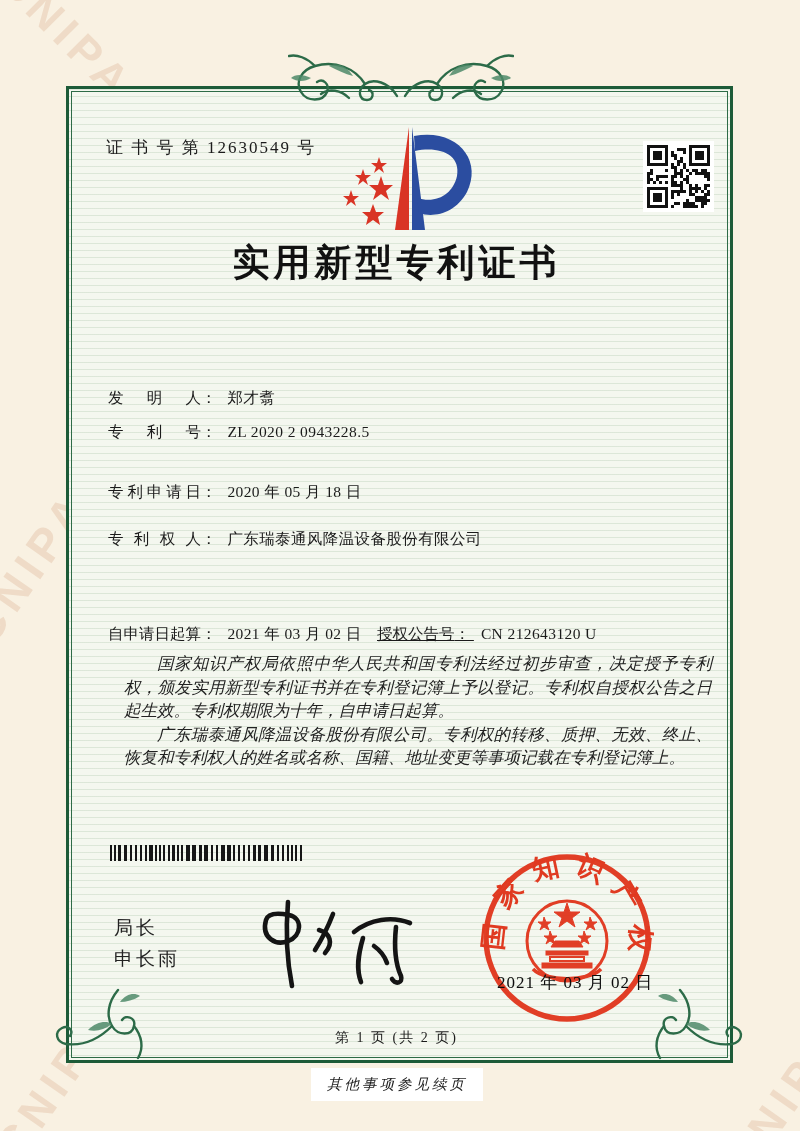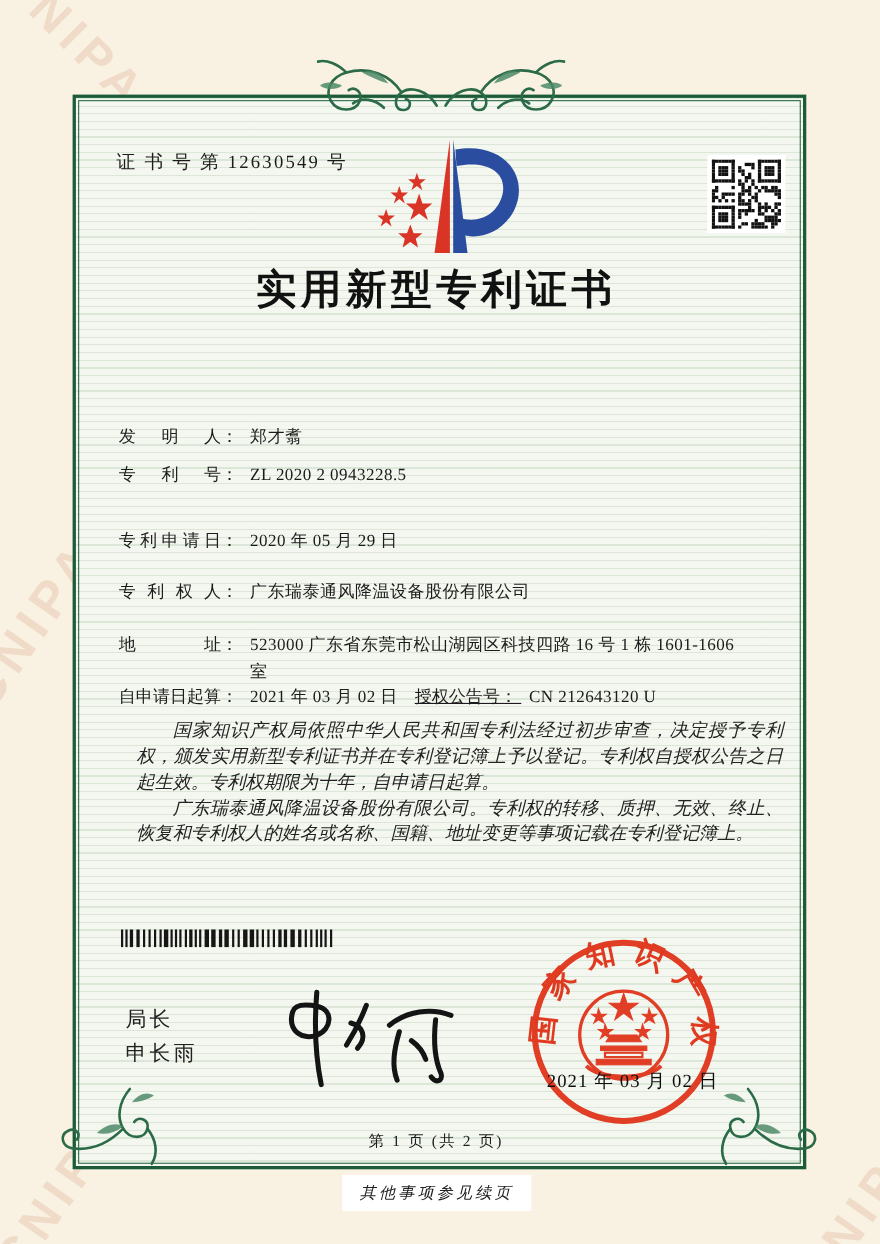"2020 年 05 月 29" span.fvalue { text: 29 -> 18 }
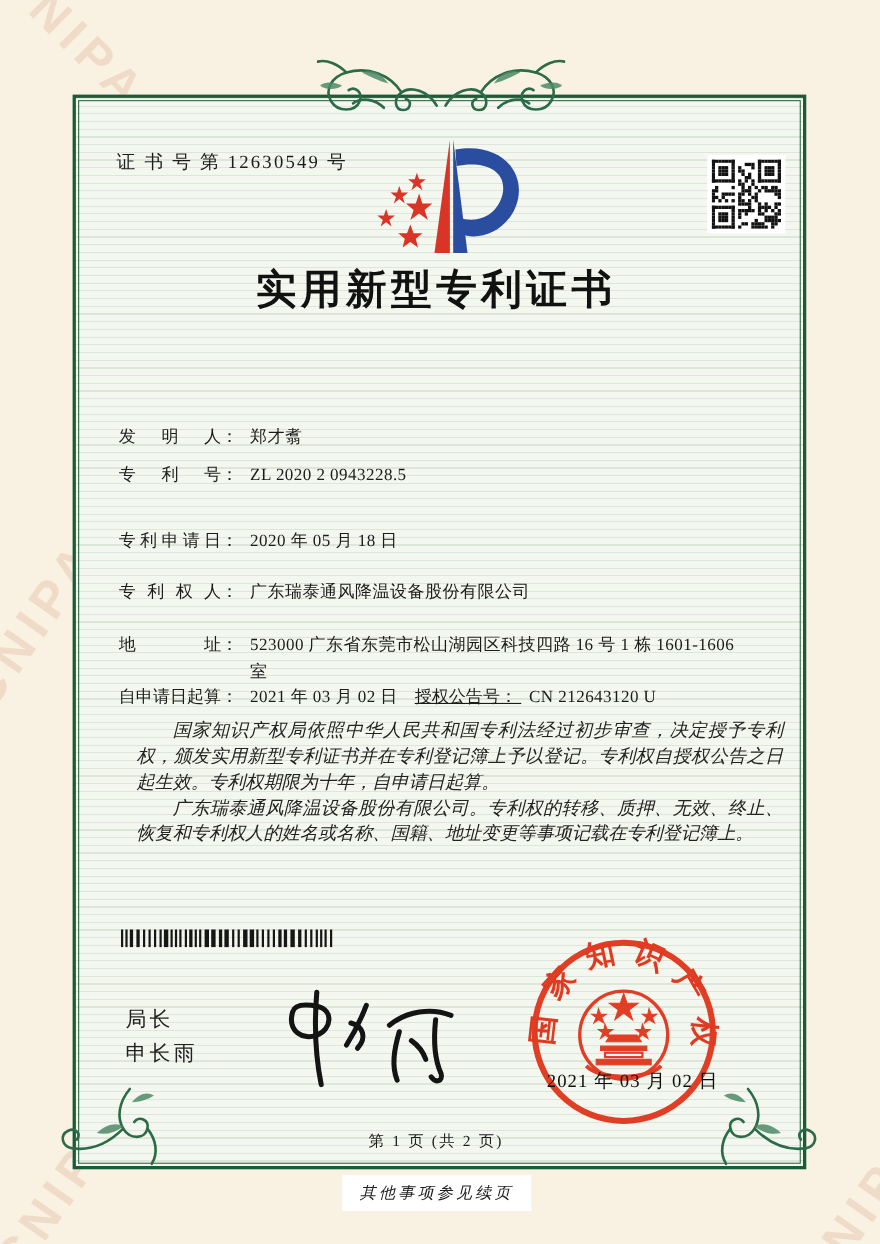"地址： 523000 广东省东莞市松山湖园区科技四路 16 号" div.frow { html: <div> <span>地址</span><span>：</span> <span>523000 广东省东莞市松山湖园区科技四路 16 号 1 栋 1601-1606 室</span> </div> -> none }
